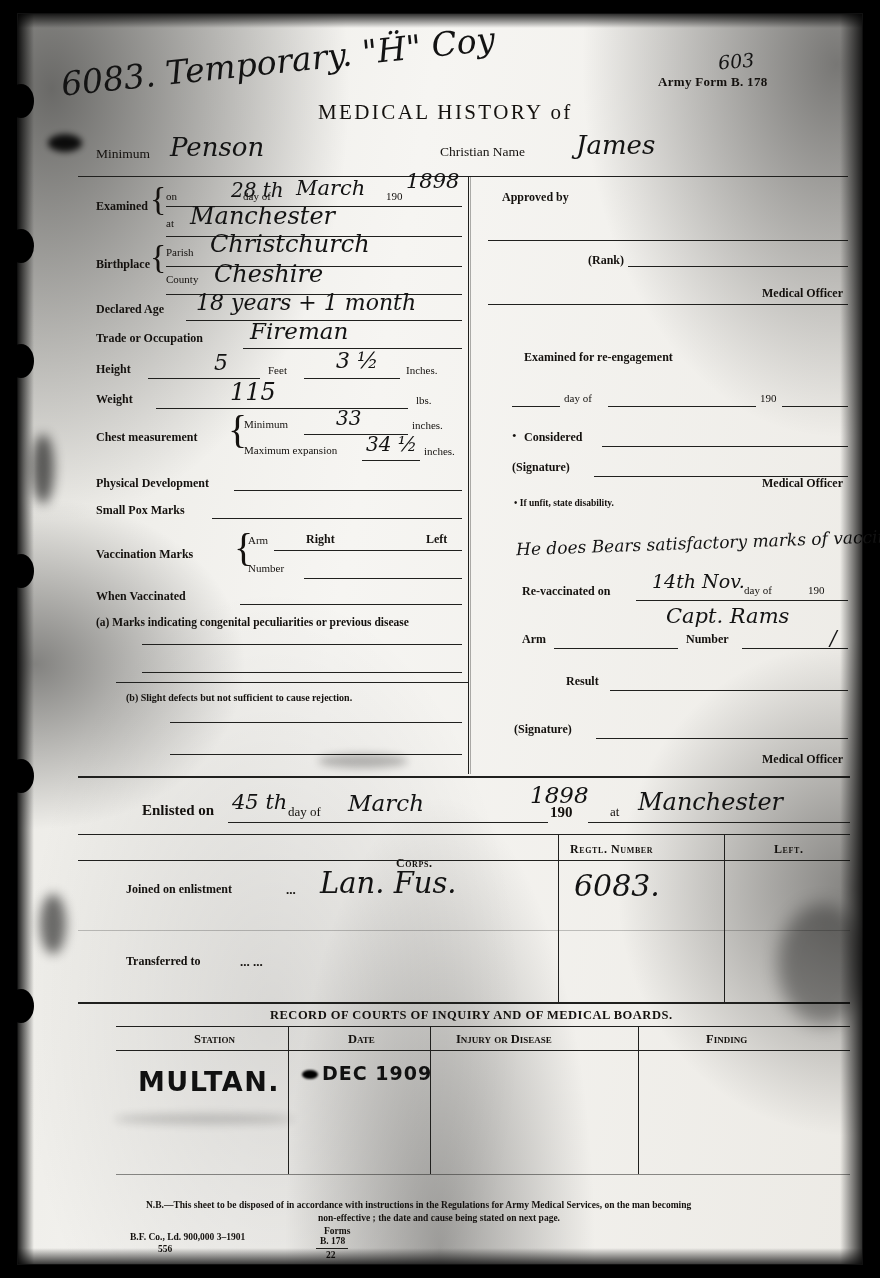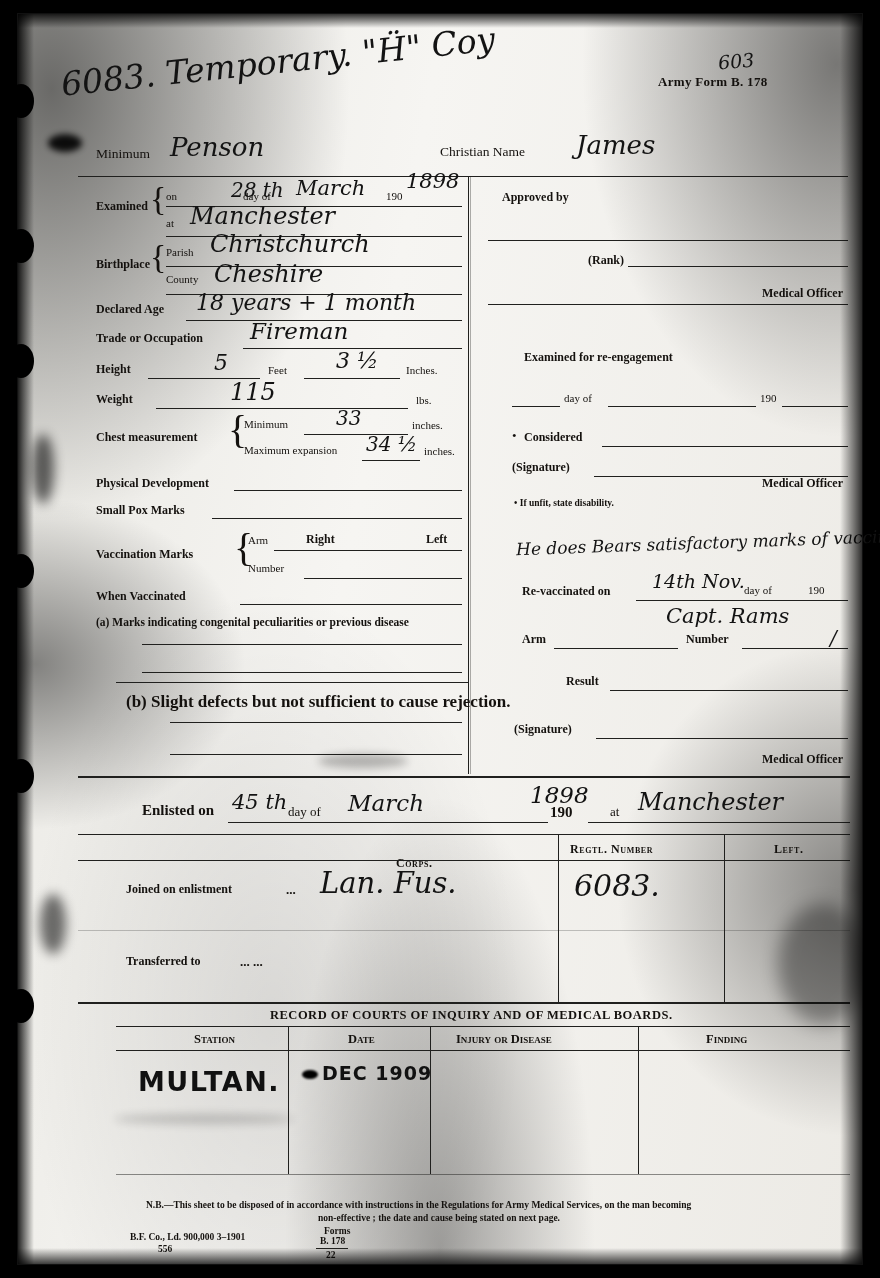"MEDICAL HISTORY of" div.p { html: none -> <div>MEDICAL HISTORY of</div> }
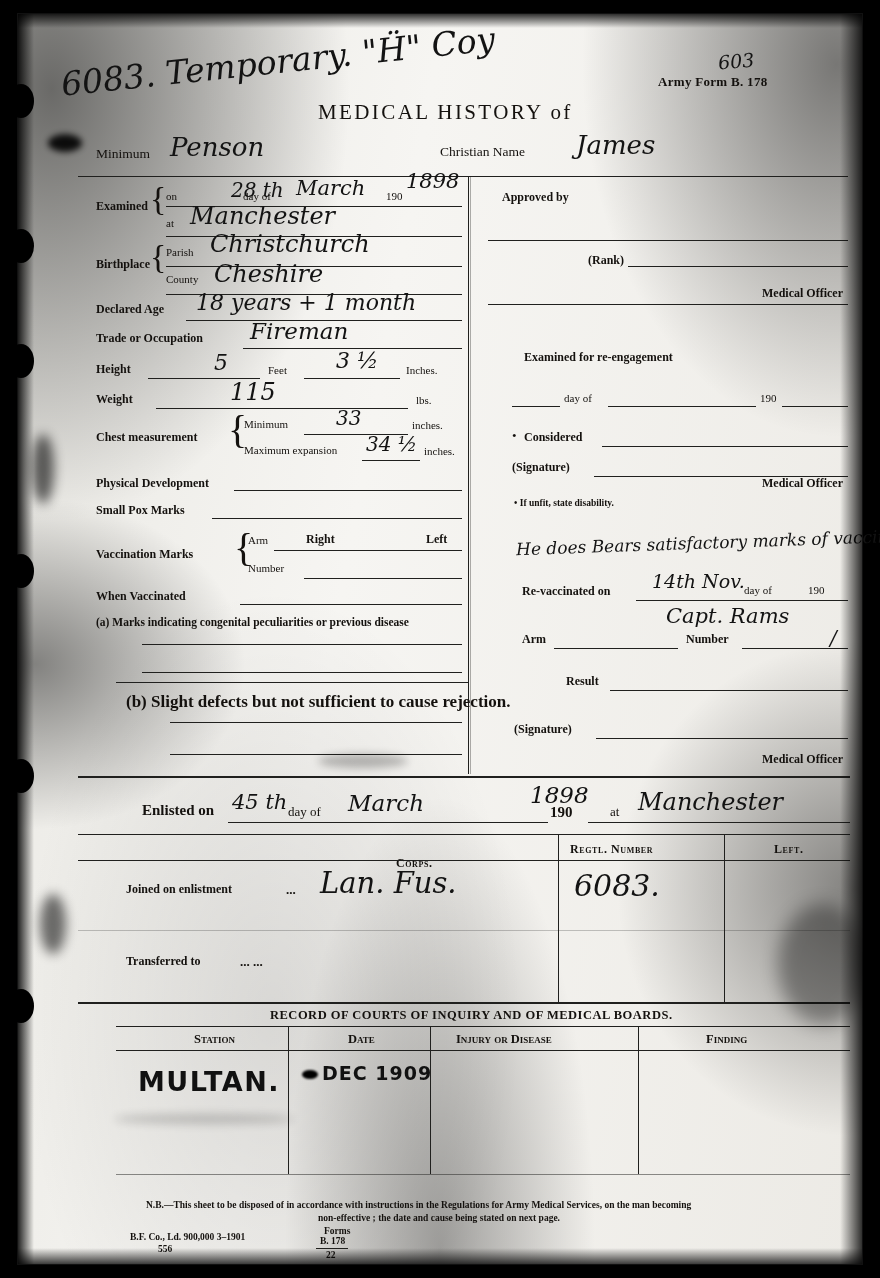"(b) Slight defects but not" div.p { font-size: 17px -> 10px }
